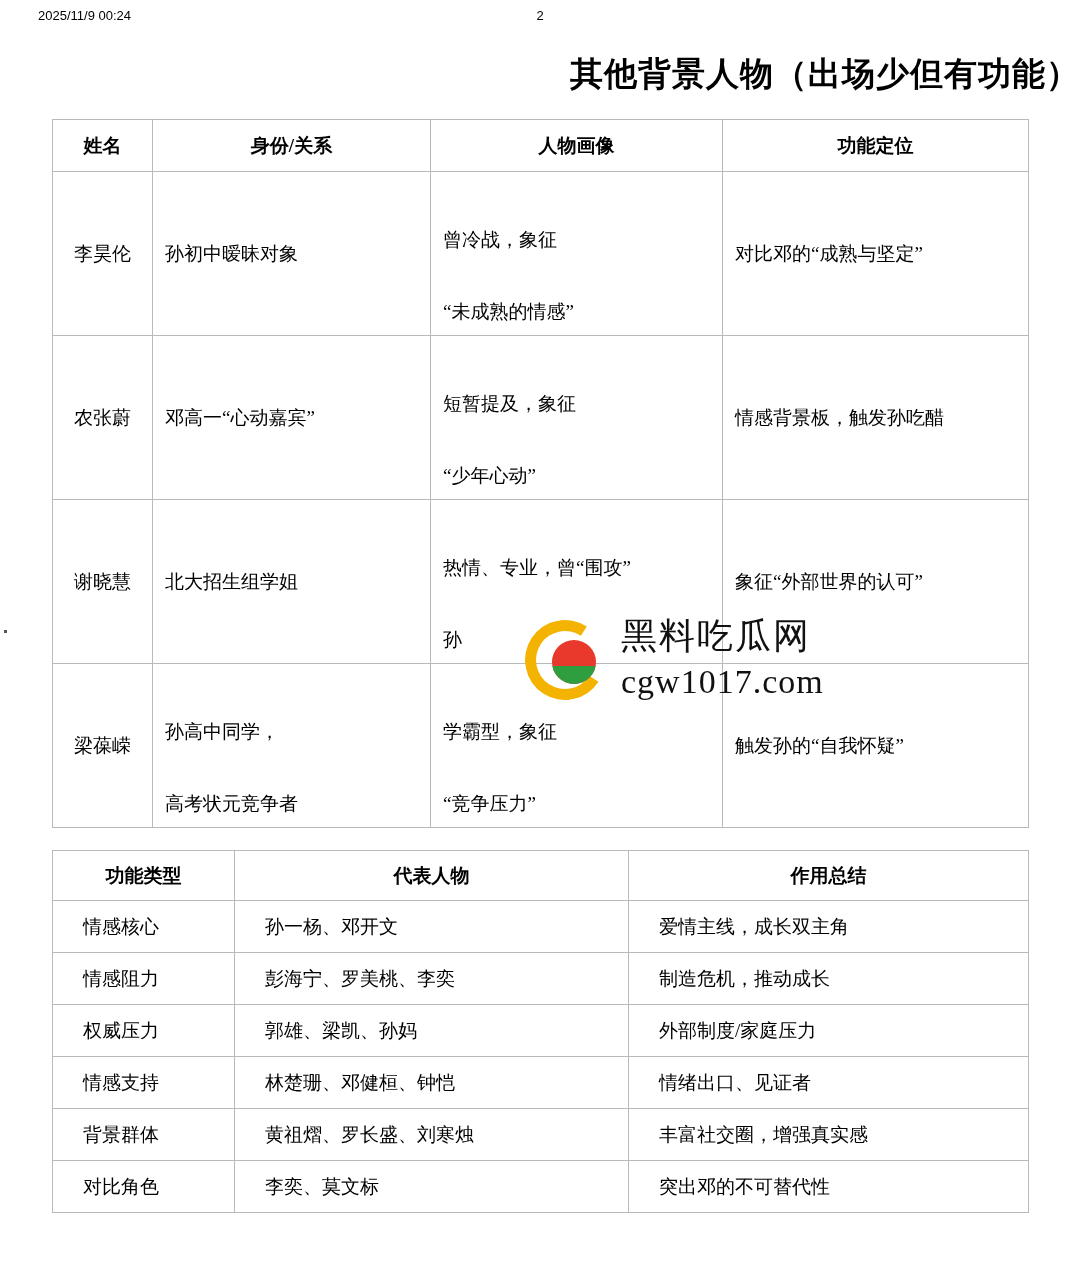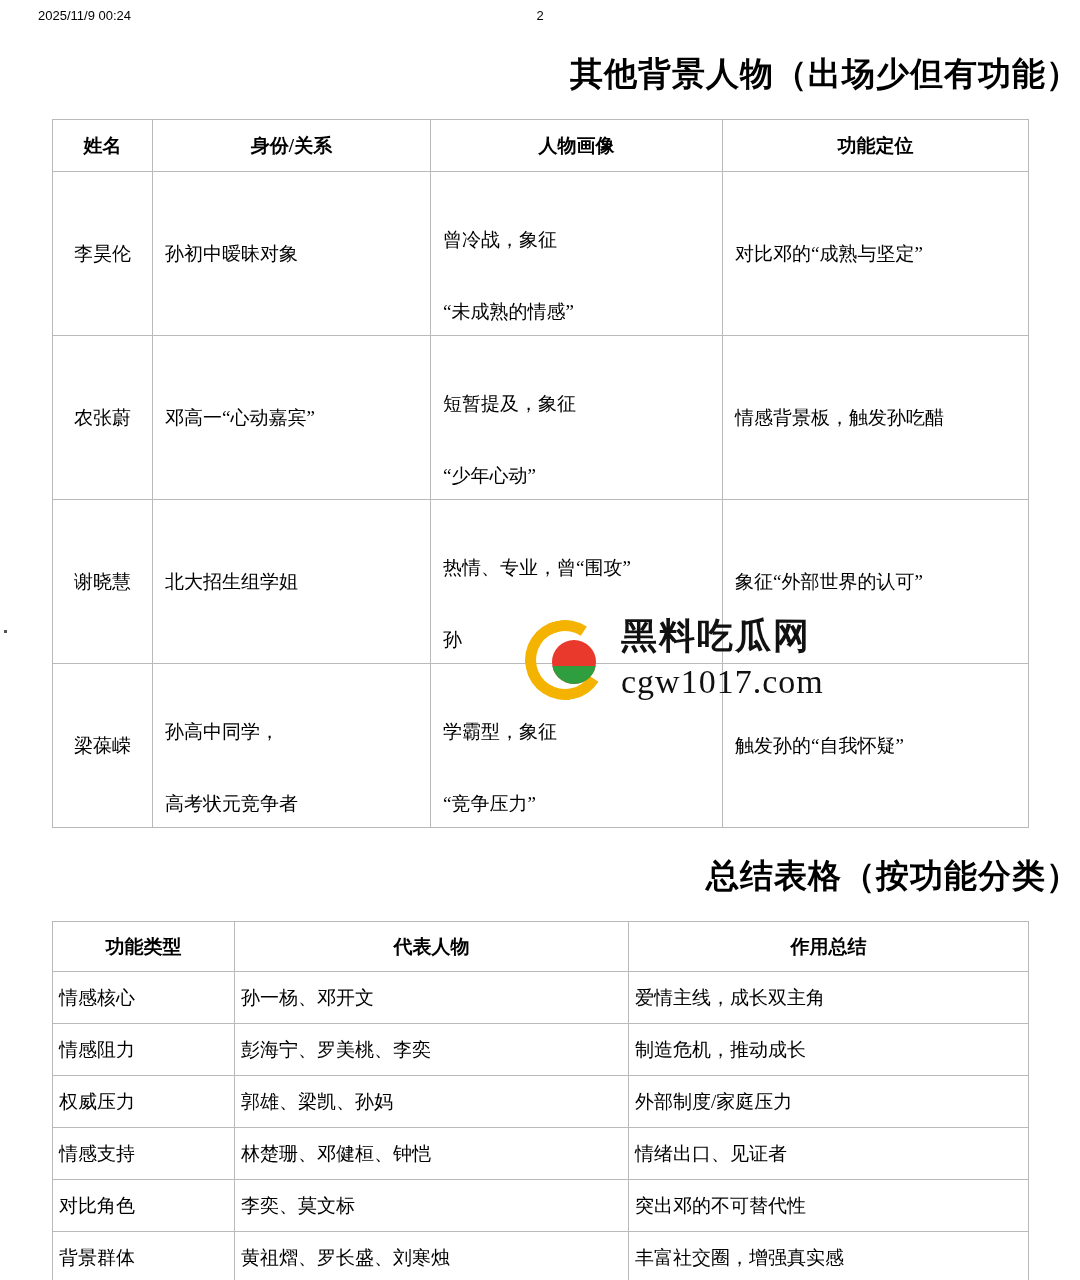"黑料吃瓜网" .wm-line1 { font-weight: bold -> normal }
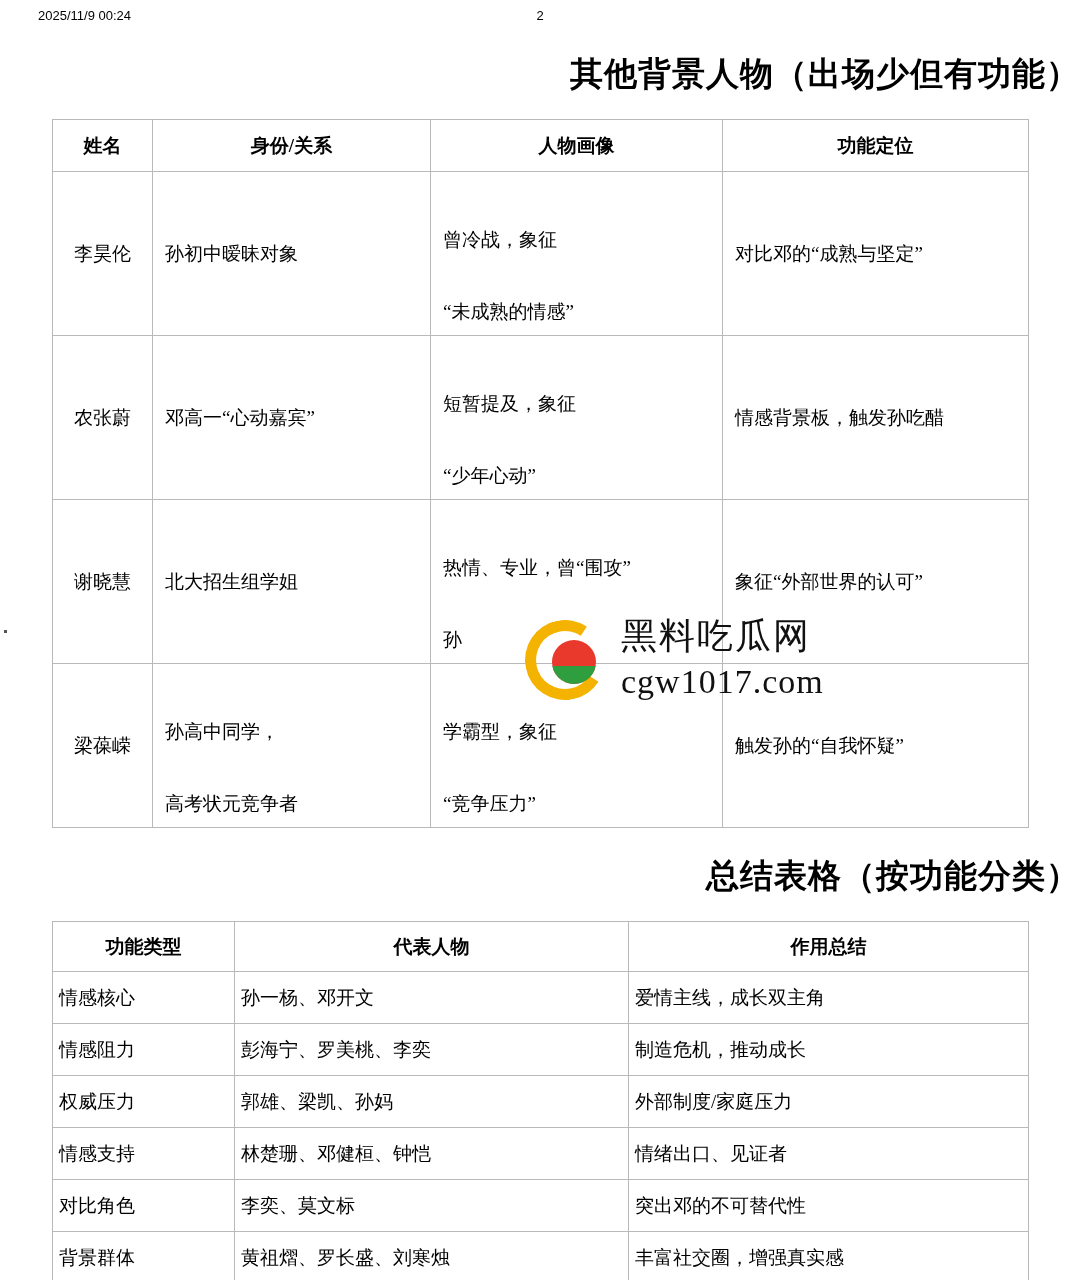"总结表格（按功能分类）" h1.section-title { html: <h1>总结表格（按功能分类）</h1> -> none }
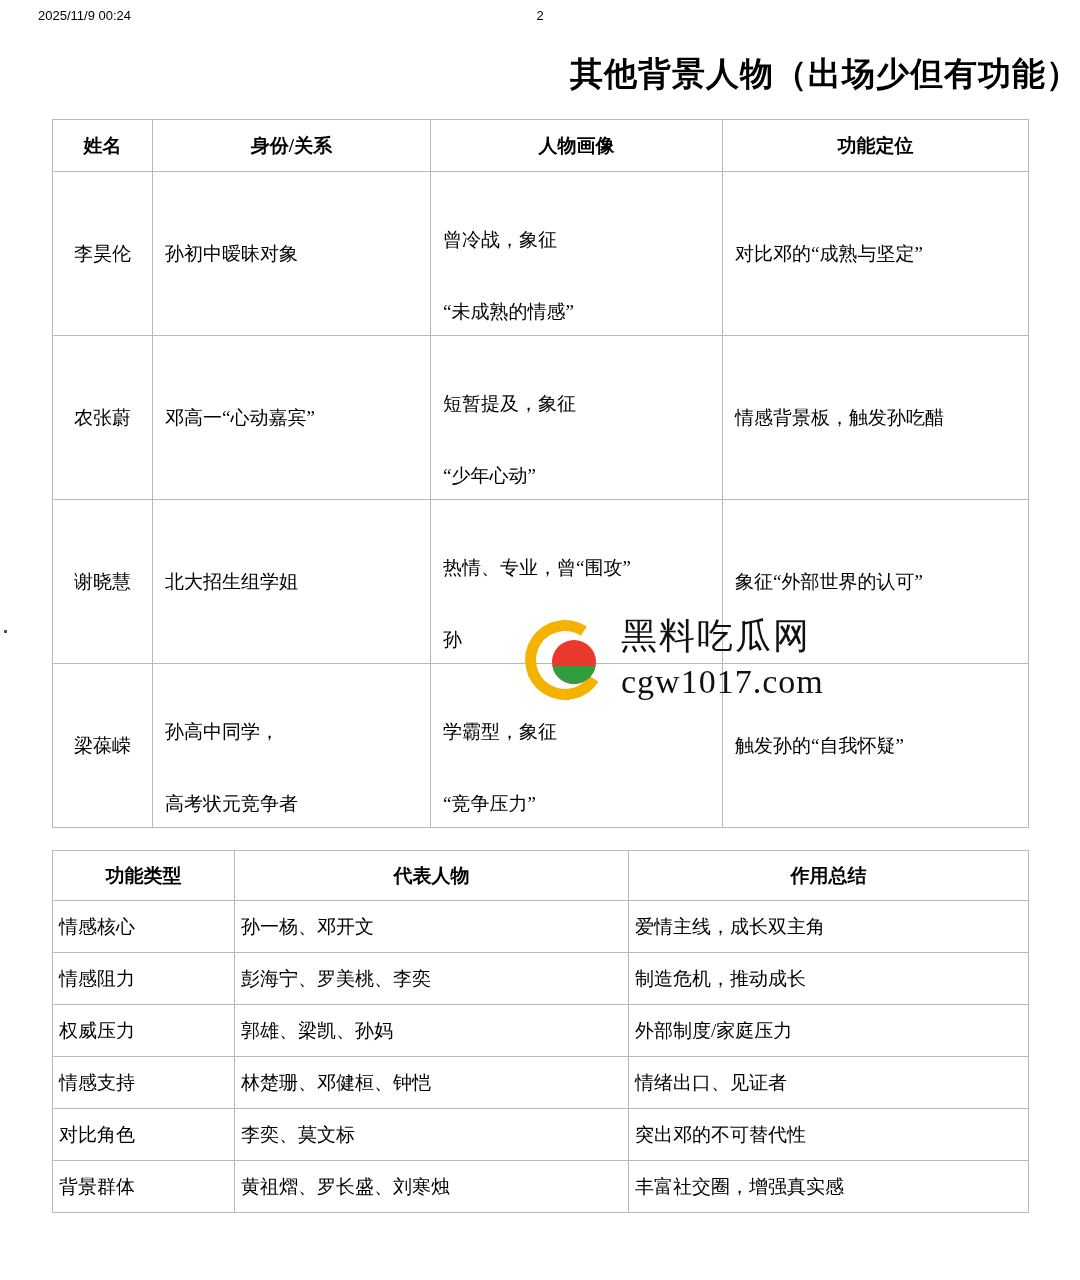"情感核心" .t2 td { padding: 8px 6px -> 8px 30px }
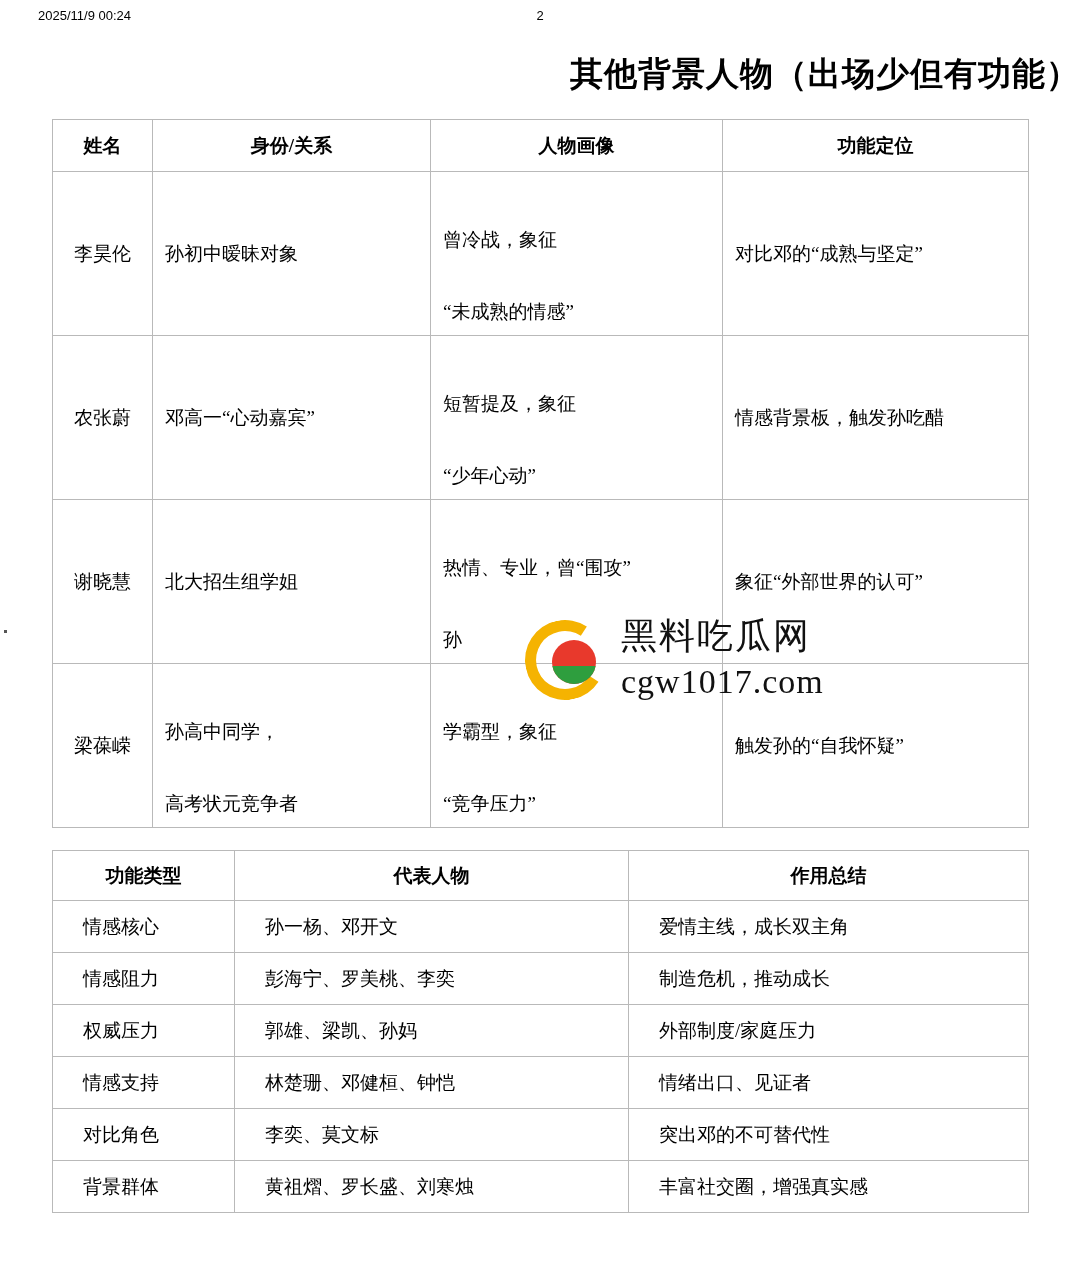"对比角色" tr { order: before "背景群体" -> after "背景群体" }
